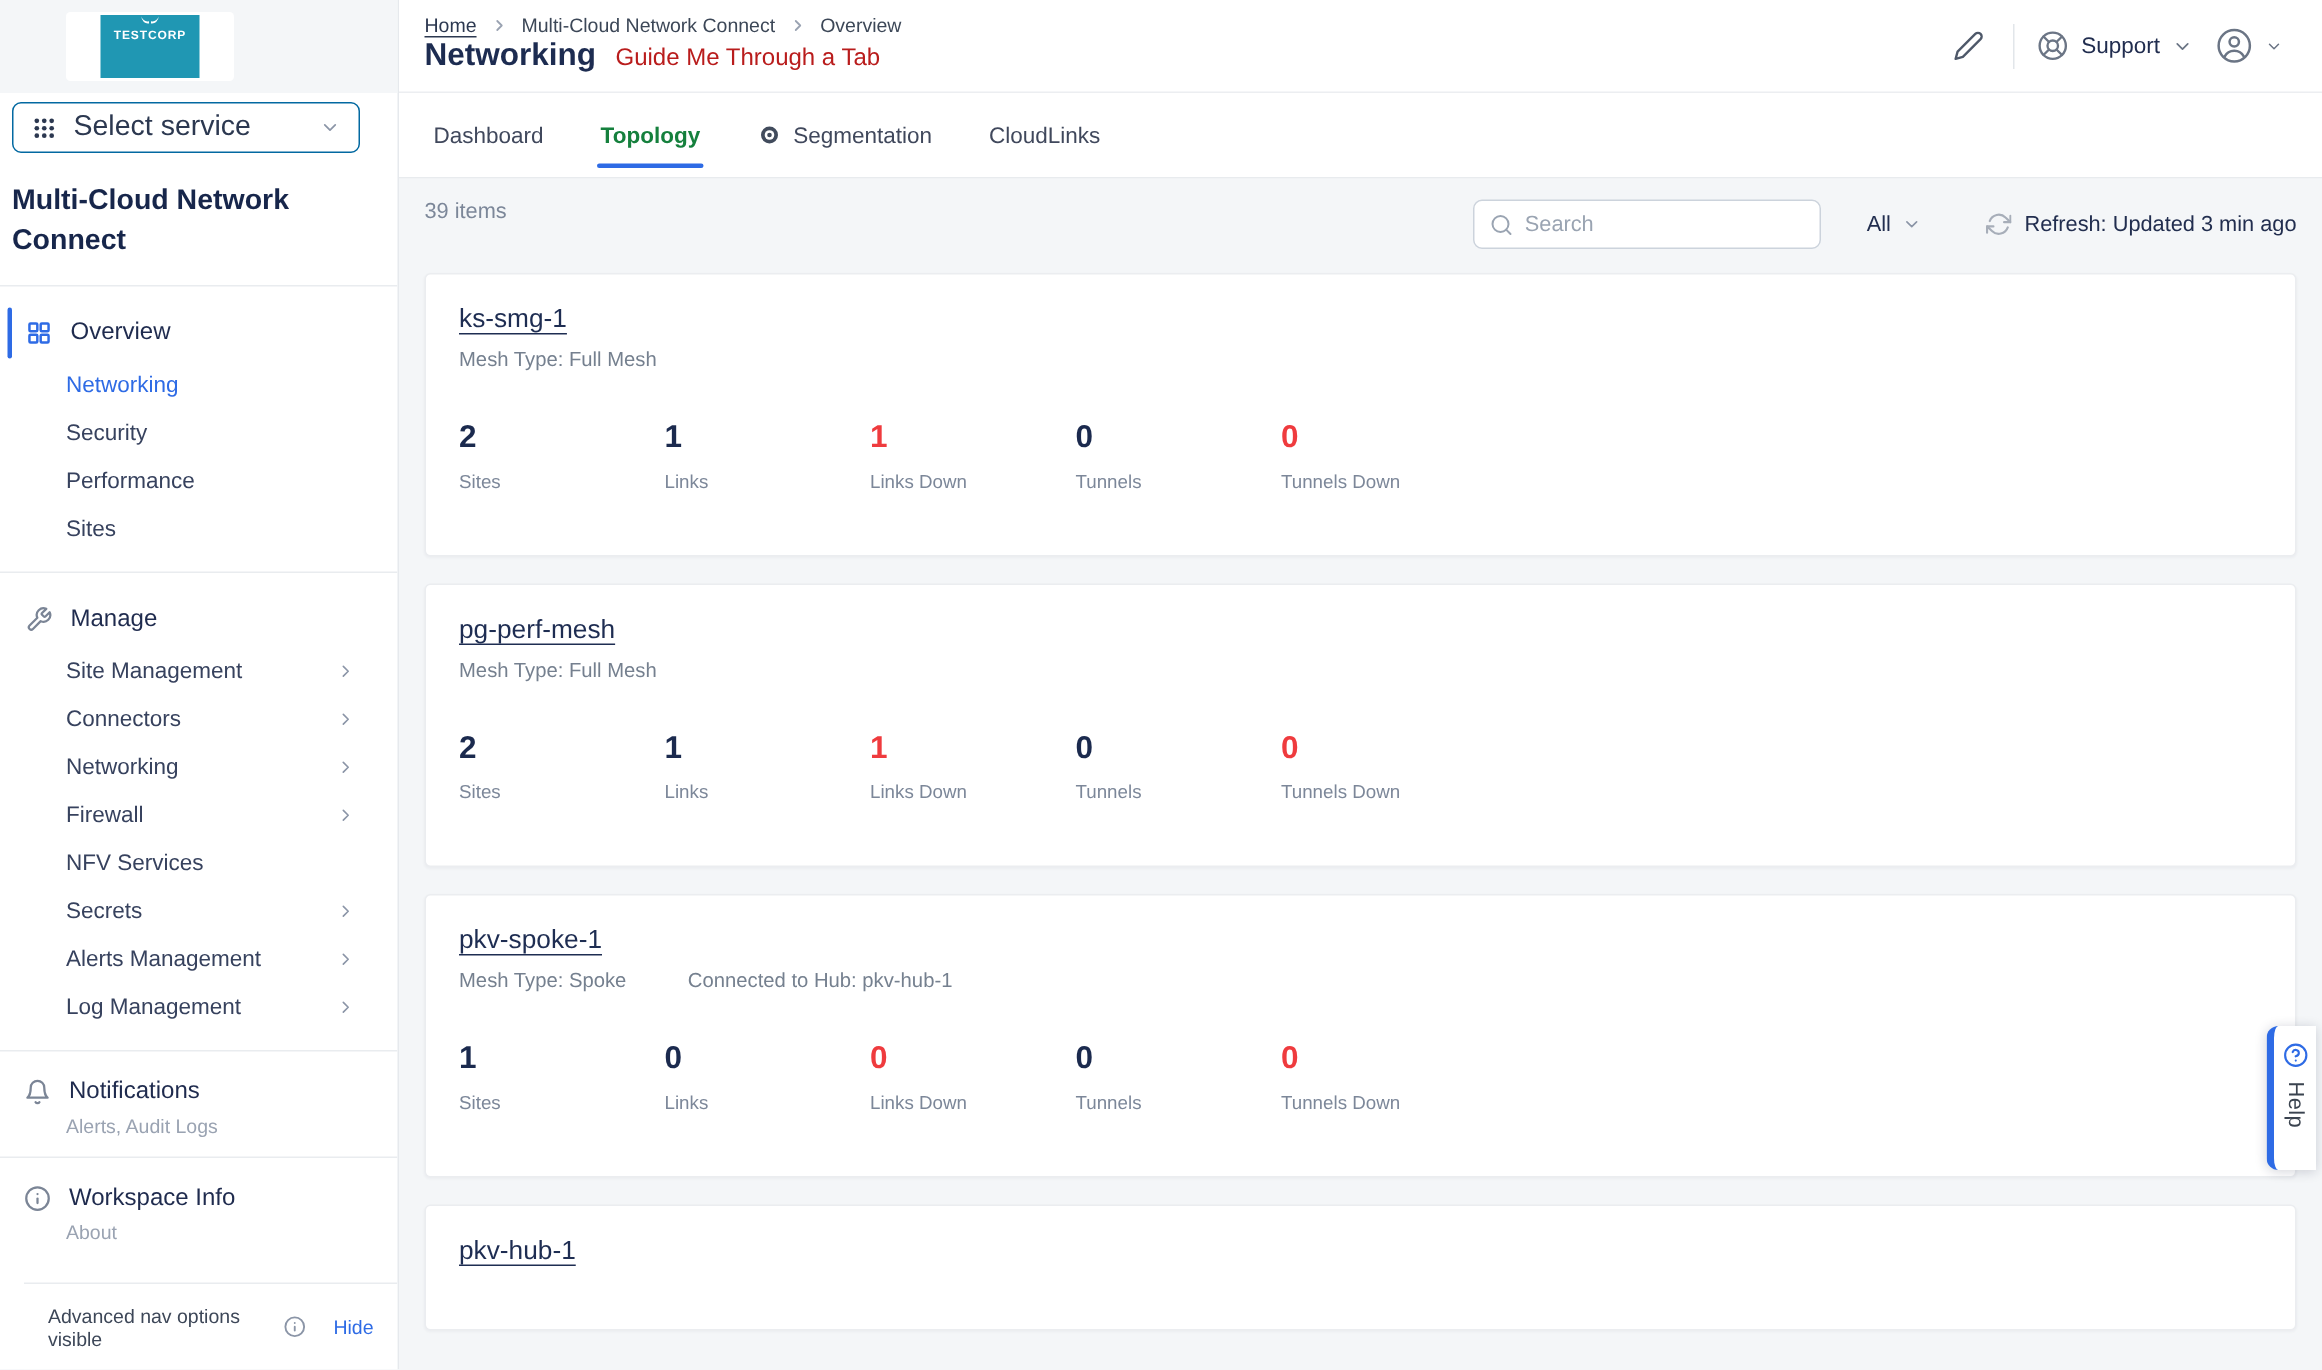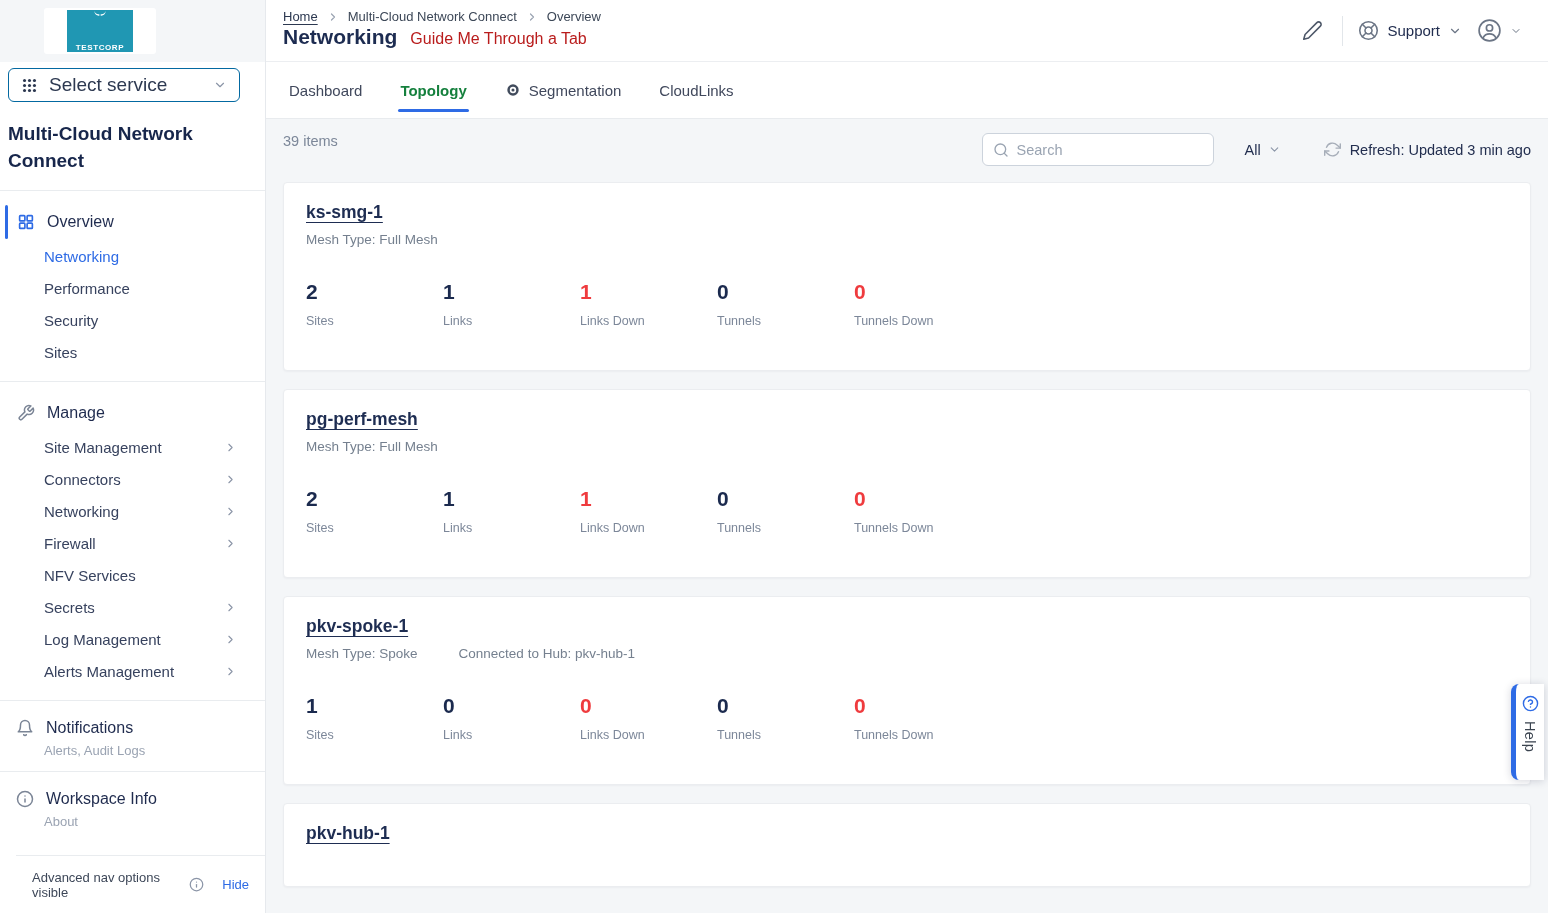"TESTCORP" .logo-box { justify-content: space-between -> flex-start }
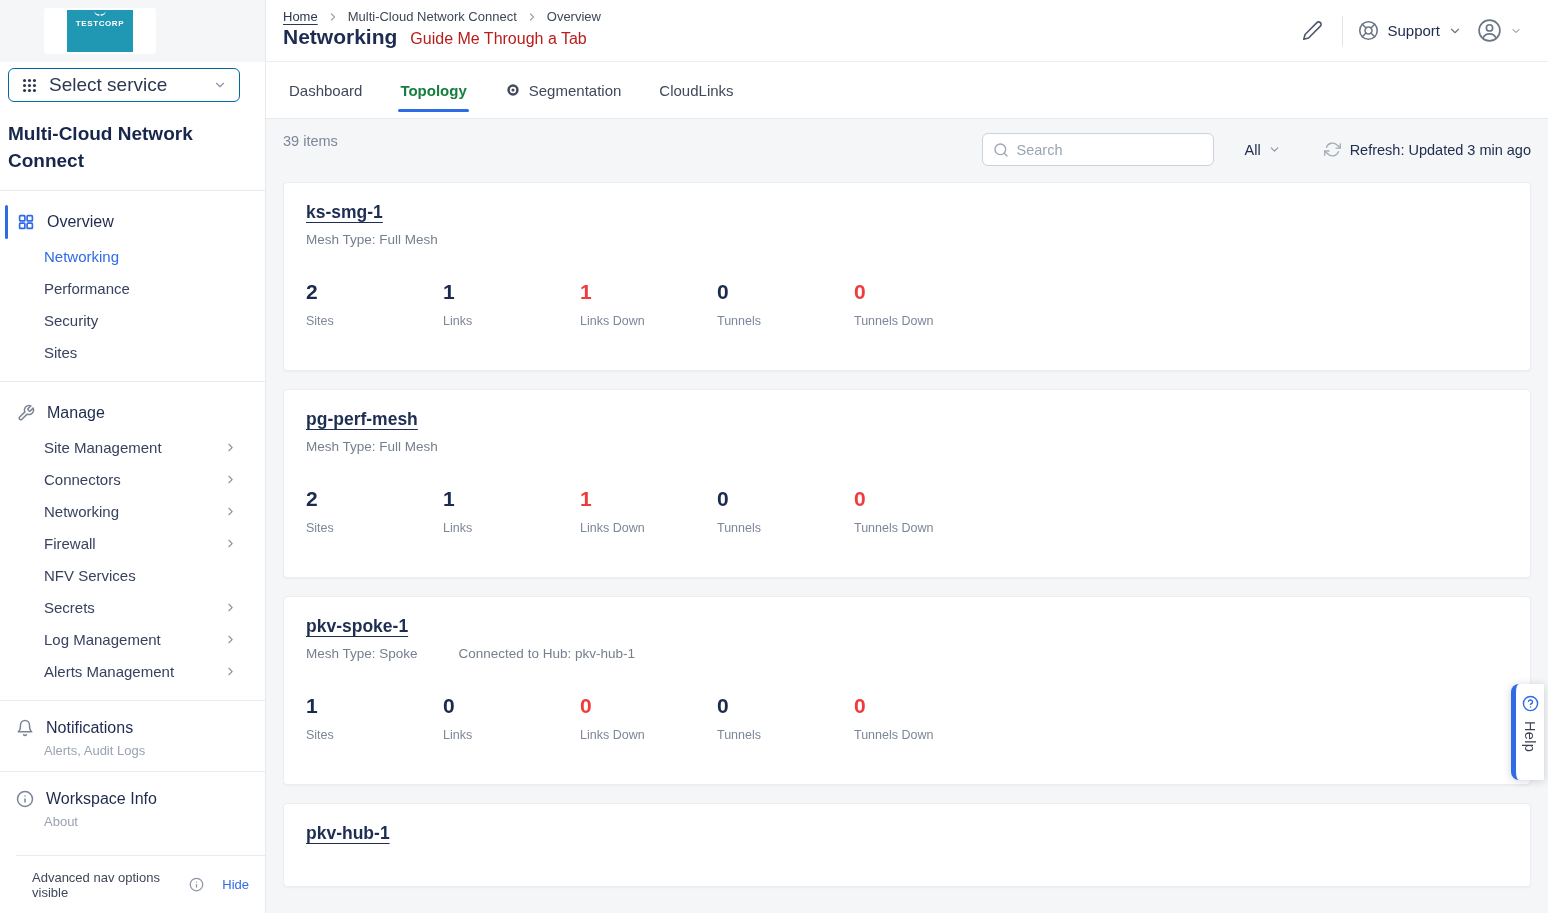"ks-smg-1" .card-title { font-weight: 700 -> 400 }
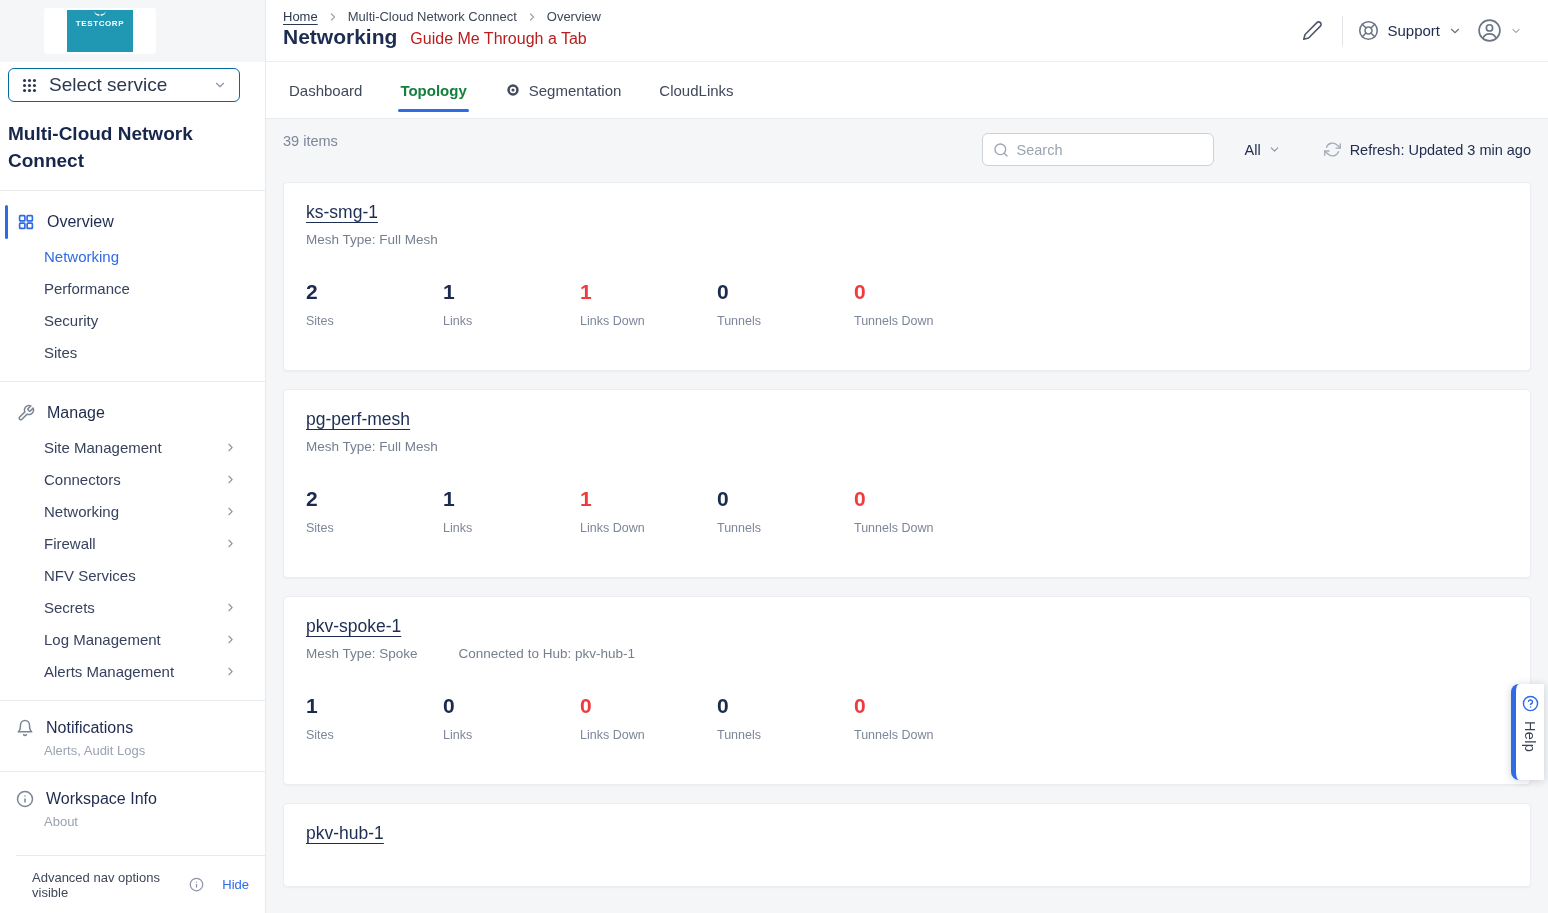"Performance" div.sub-item { order: before "Security" -> after "Security" }
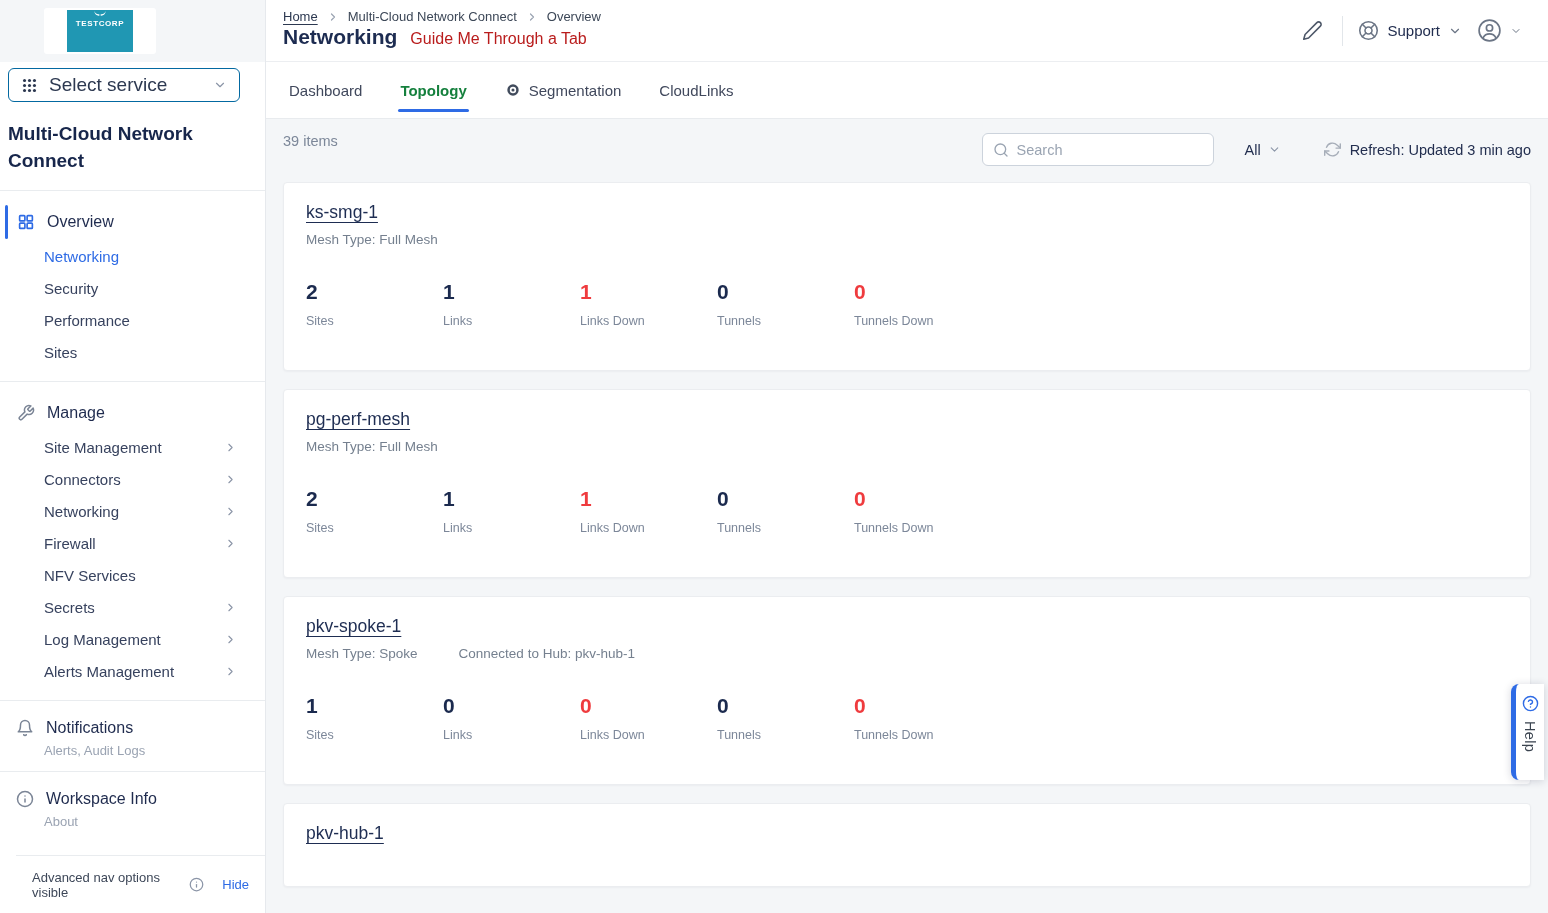"Log Management" div.sub-item { order: before "Alerts Management" -> after "Alerts Management" }
